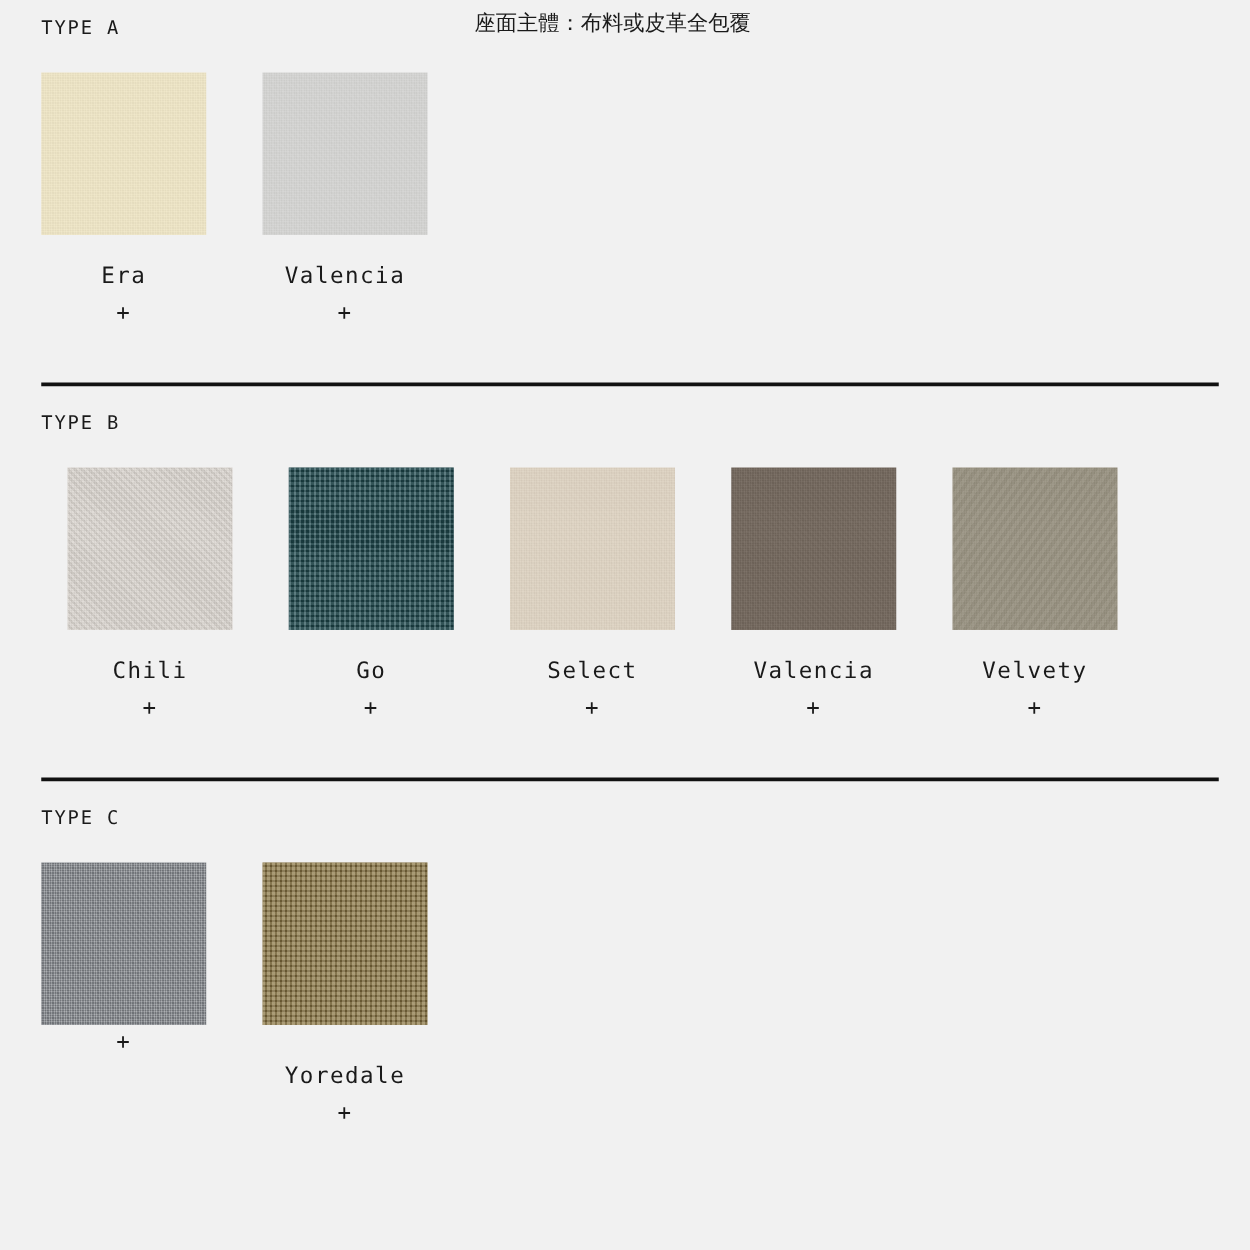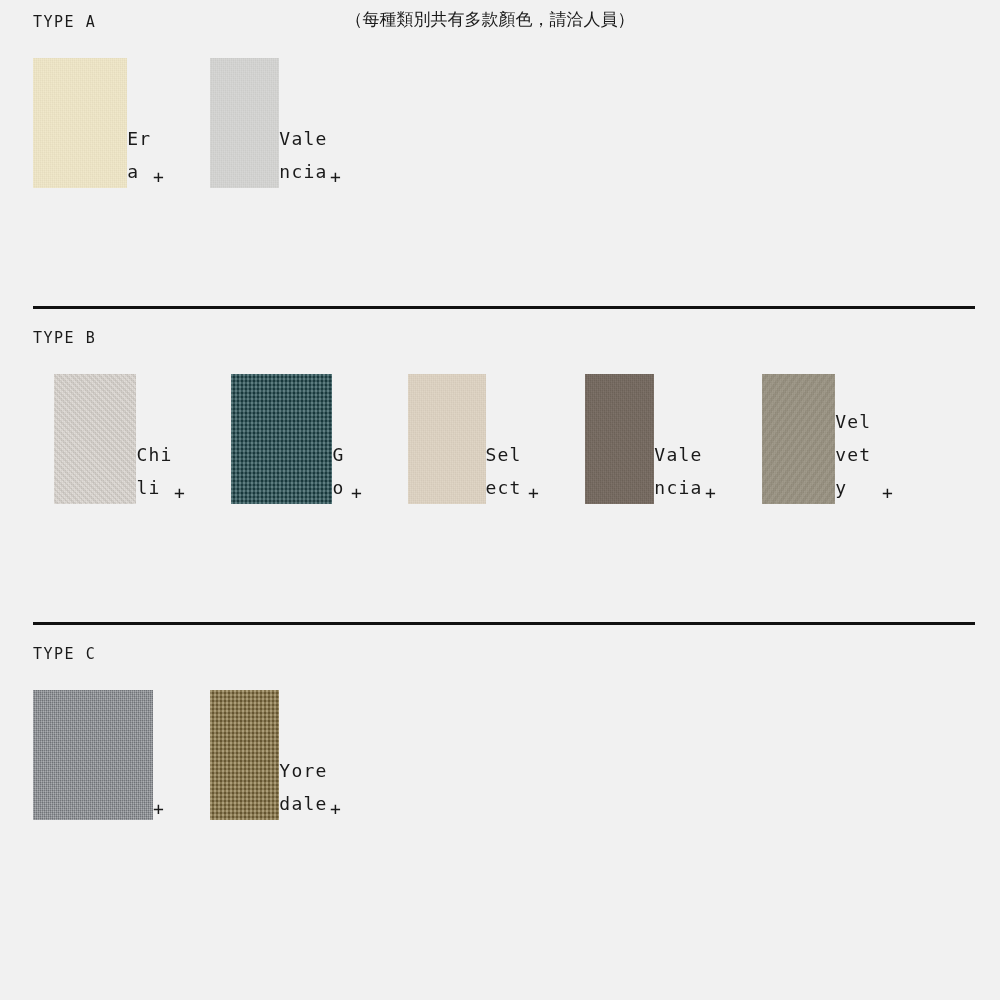"座面主體：布料或皮革全包覆" span.caption-line { html: none -> <span>座面主體：布料或皮革全包覆</span> }
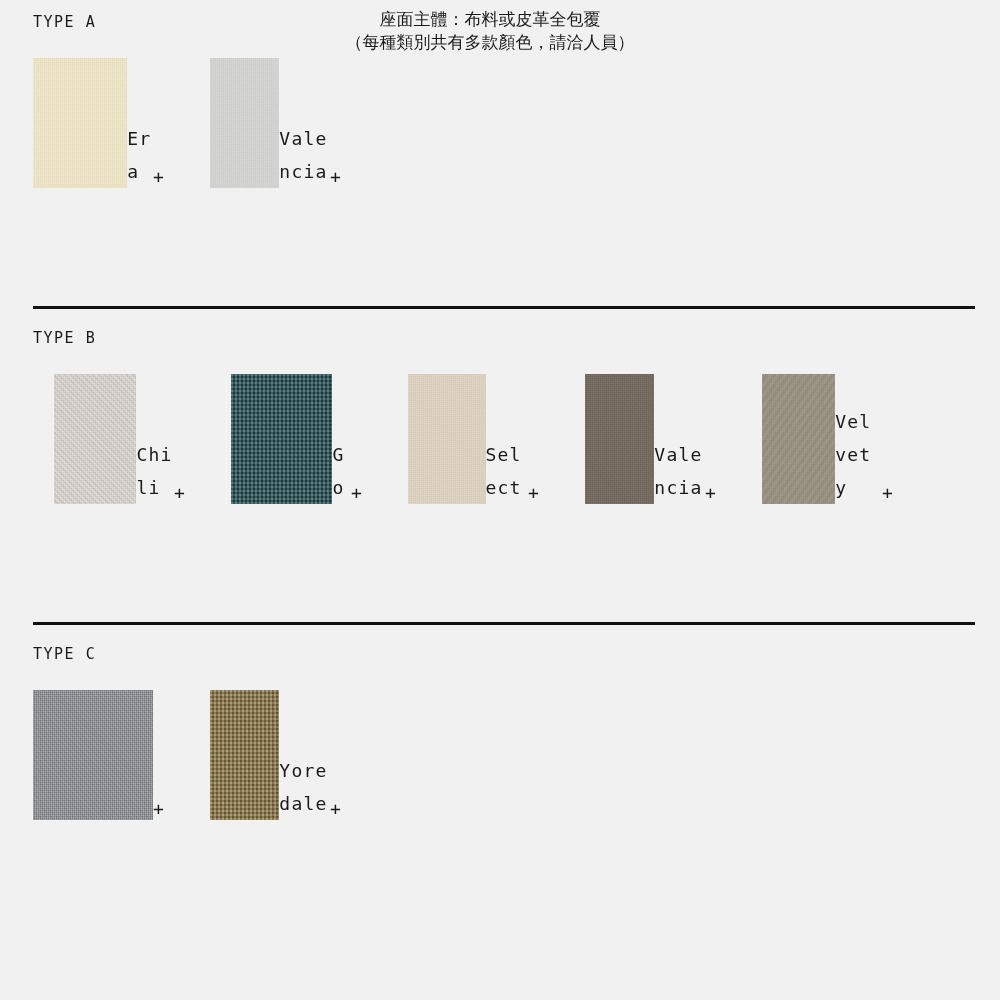"（每種類別共有多款顏色，請洽人員）" span.caption-line { html: <span>（每種類別共有多款顏色，請洽人員）</span> -> none }
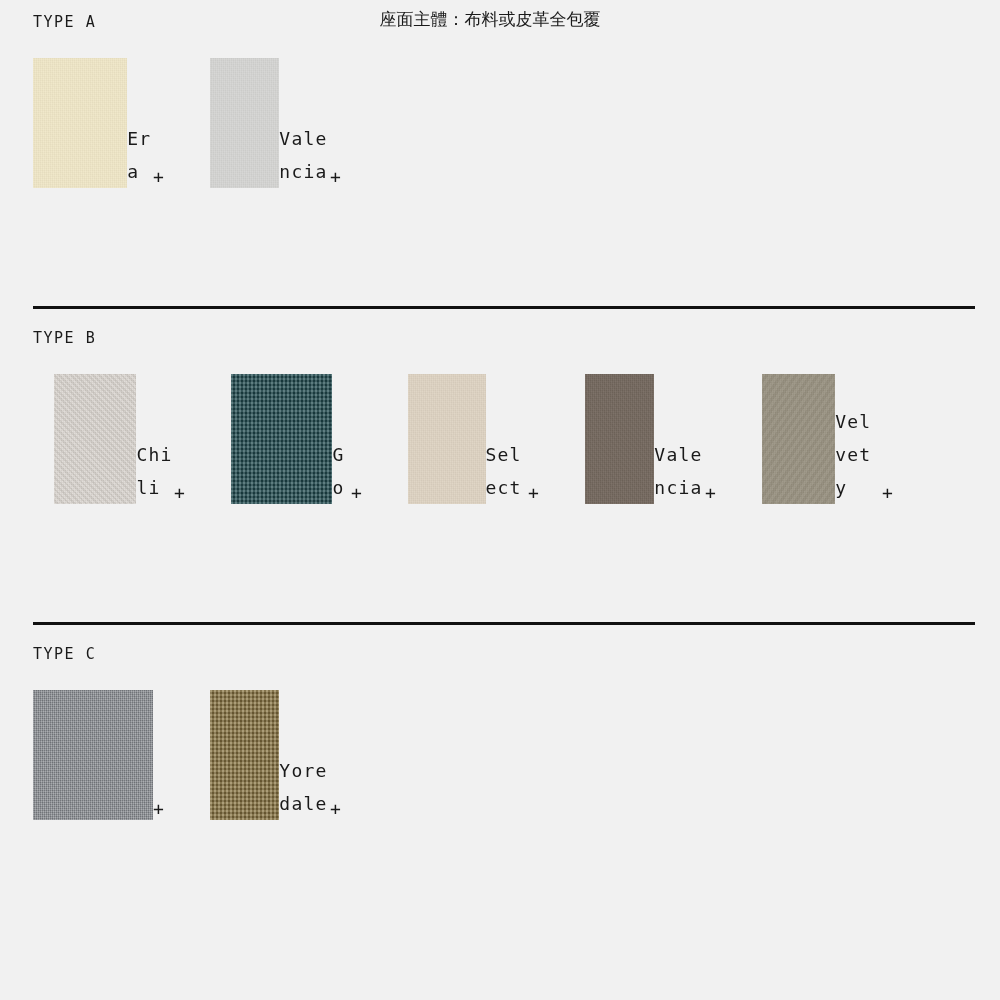"Era" .swatch-cell { align-items: flex-end -> center; flex-direction: row -> column }
